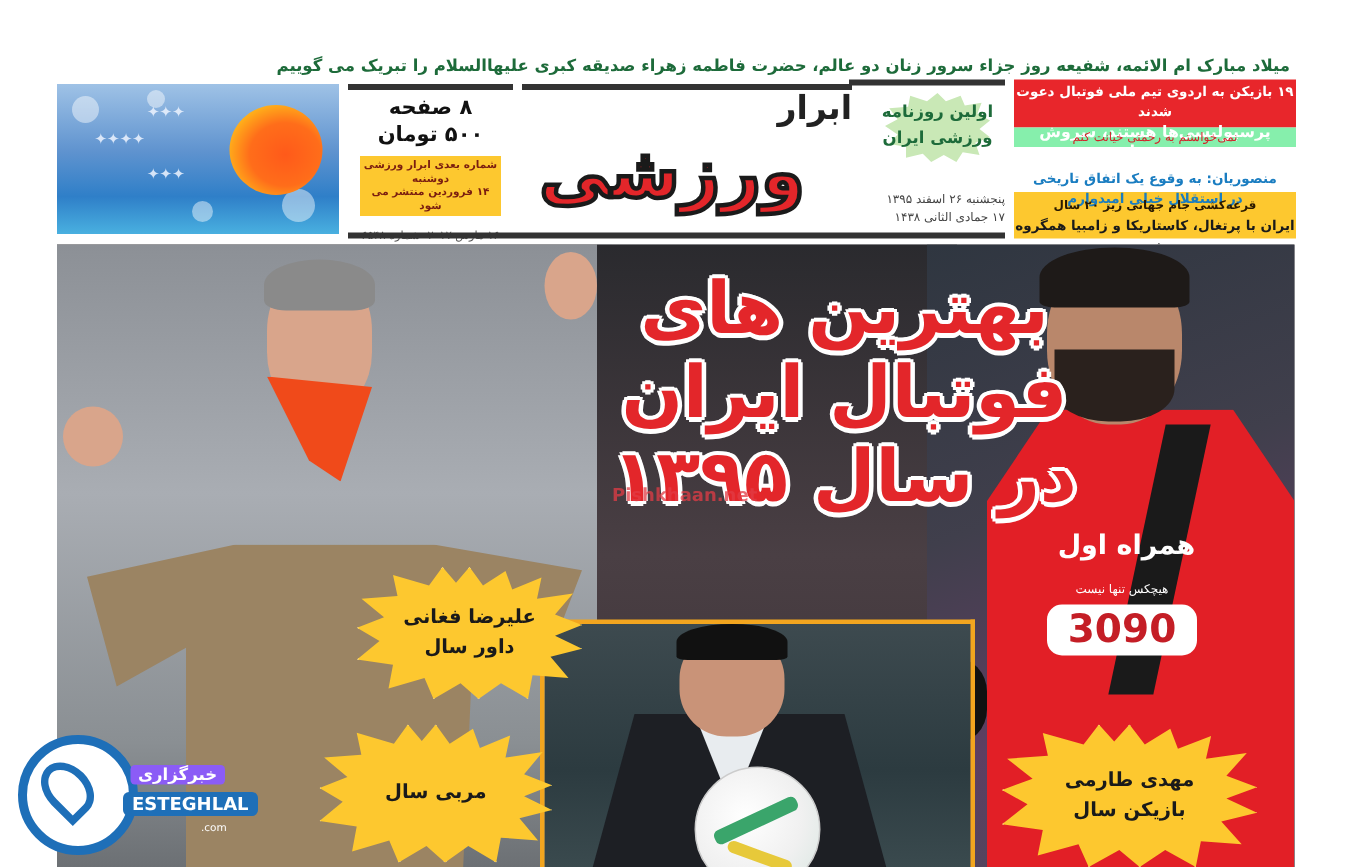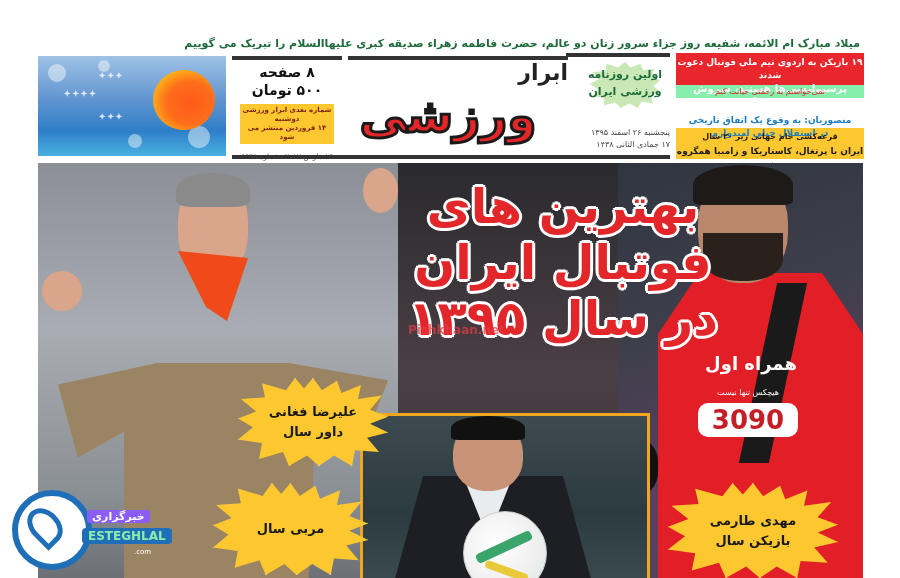"ESTEGHLAL" .es-badge { color: #86efac -> #ffffff }
